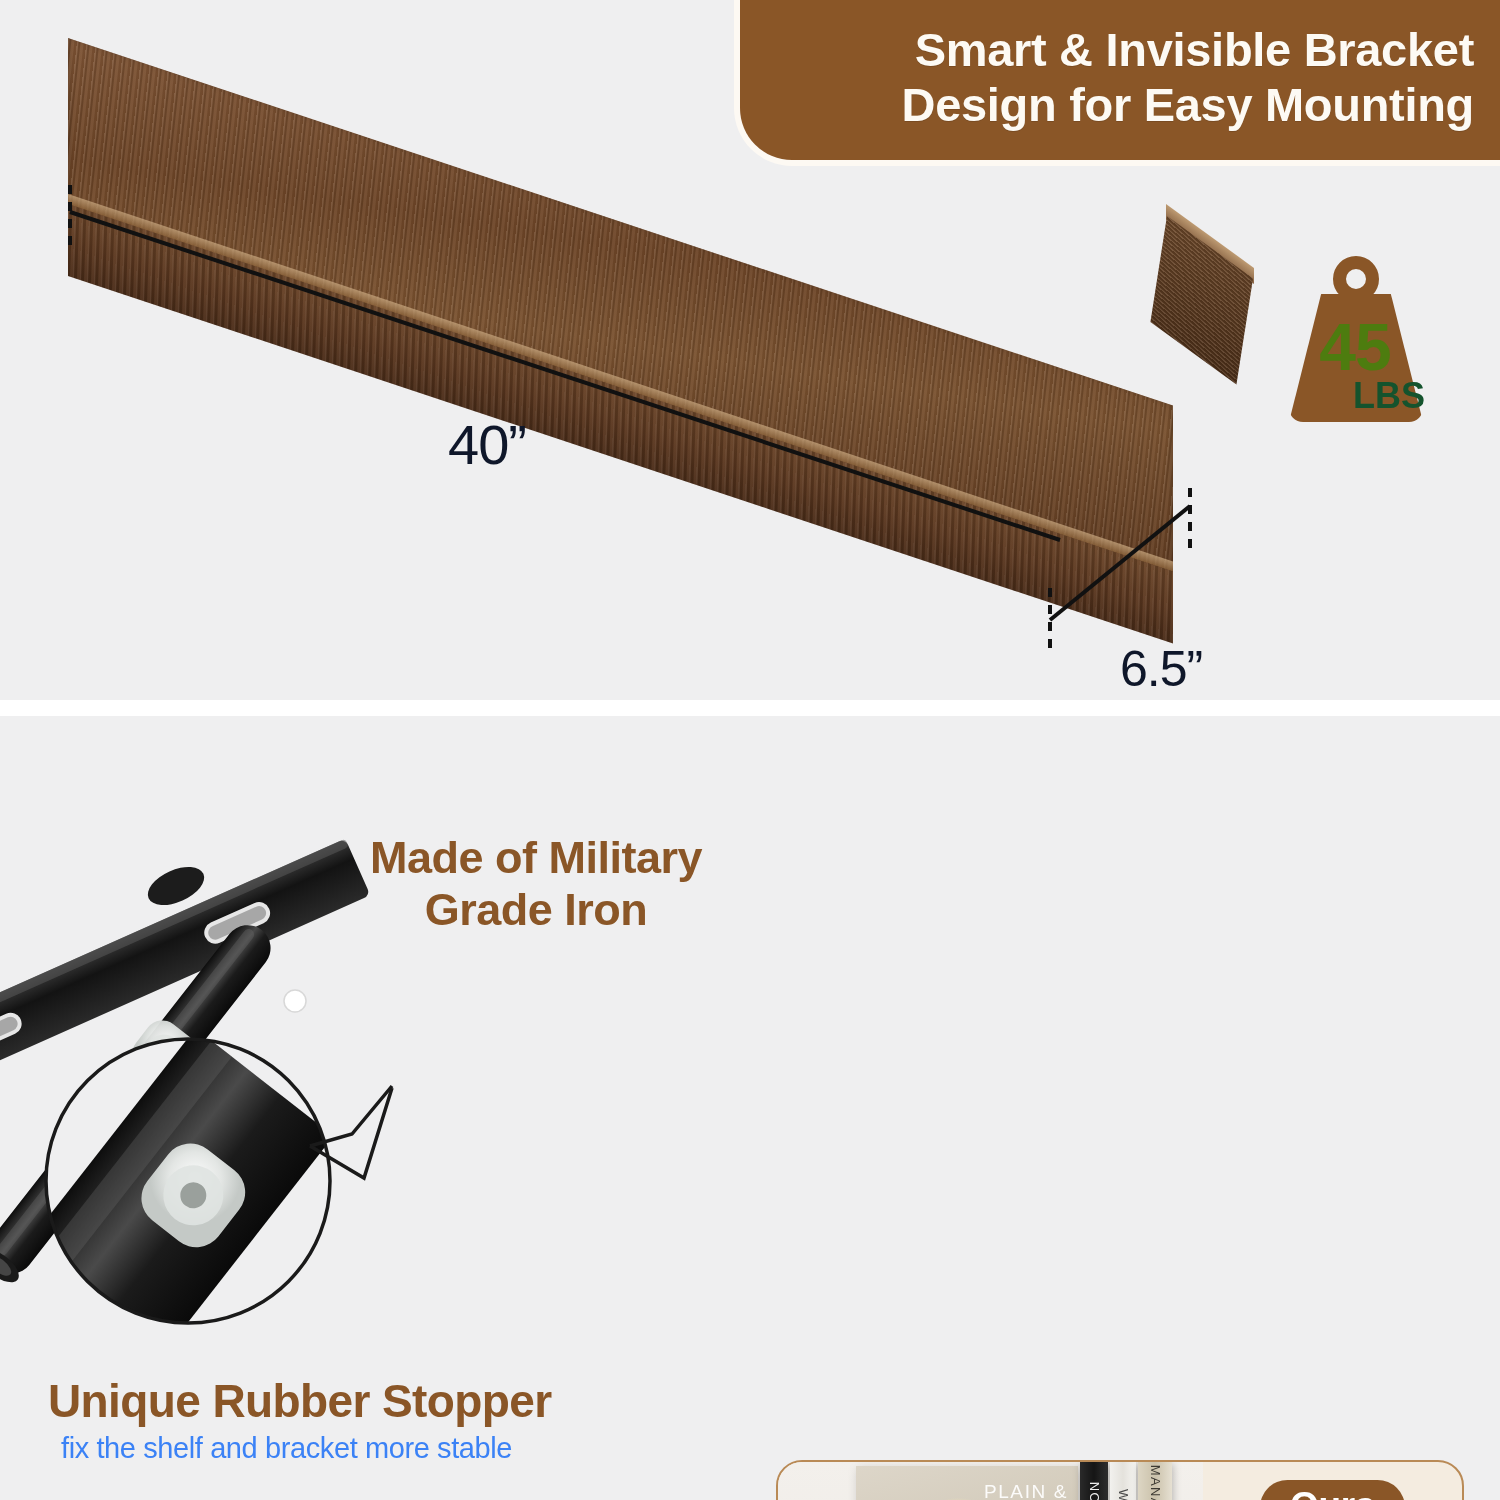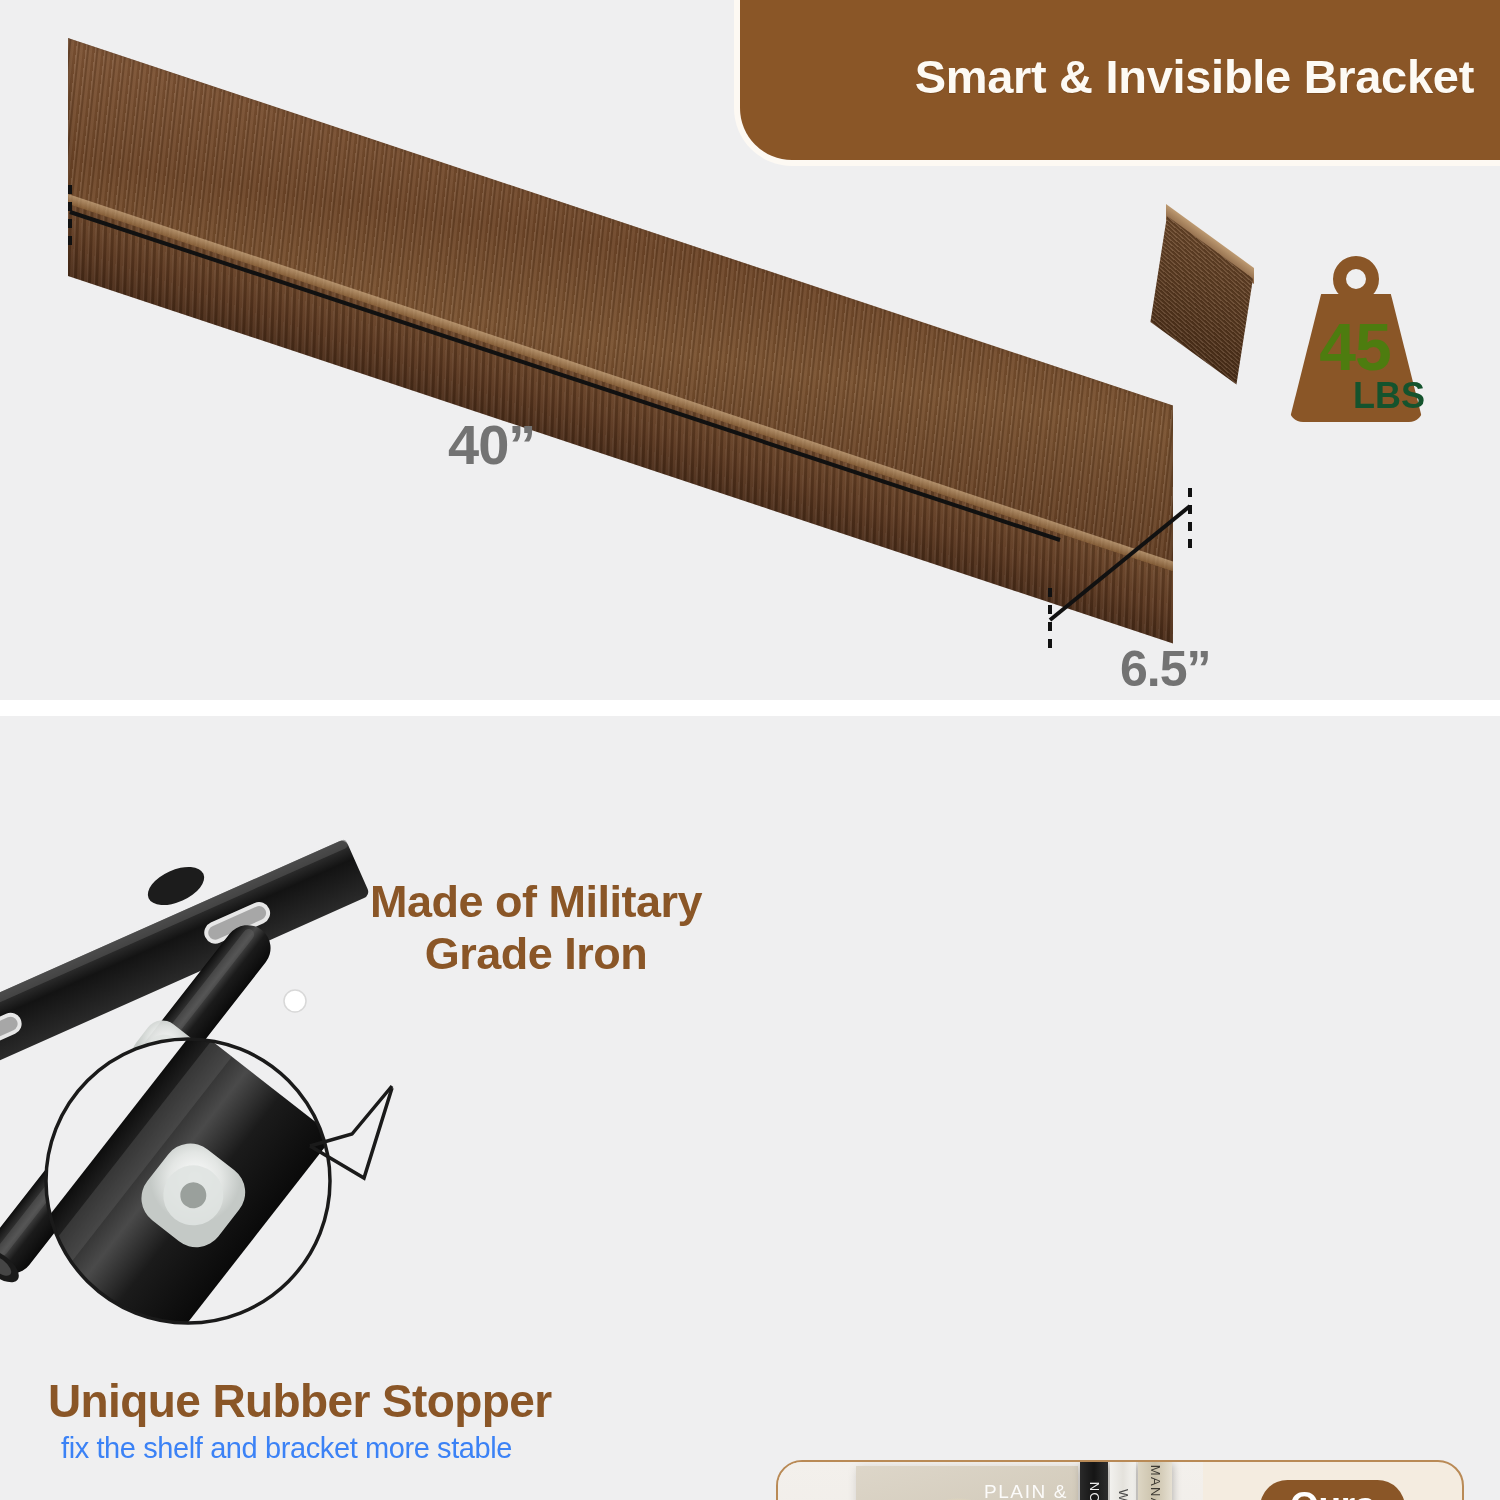"Design for Easy Mounting" div.banner-line { html: none -> <div>Design for Easy Mounting</div> }
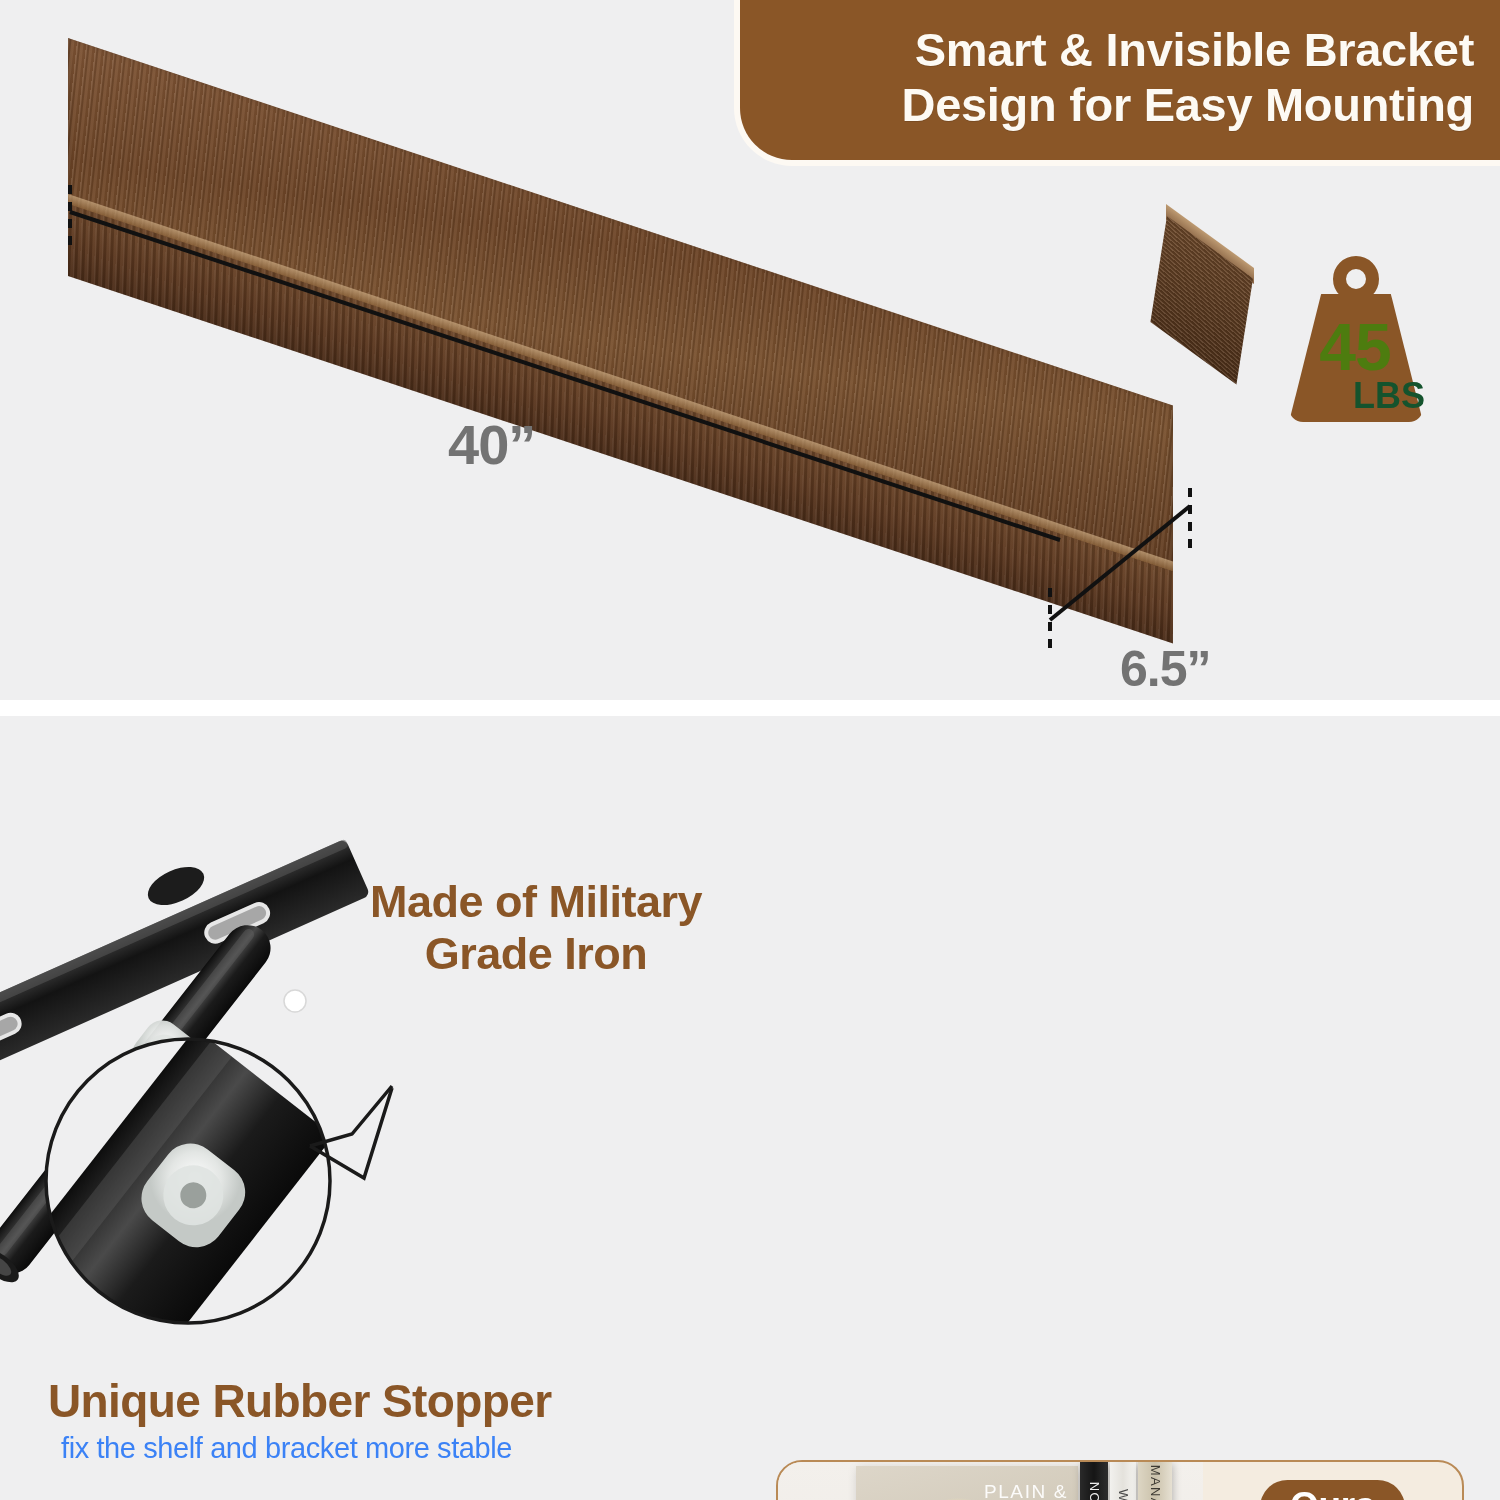"40”" .dim-label { color: #737373 -> #0f172a; font-weight: bold -> normal }
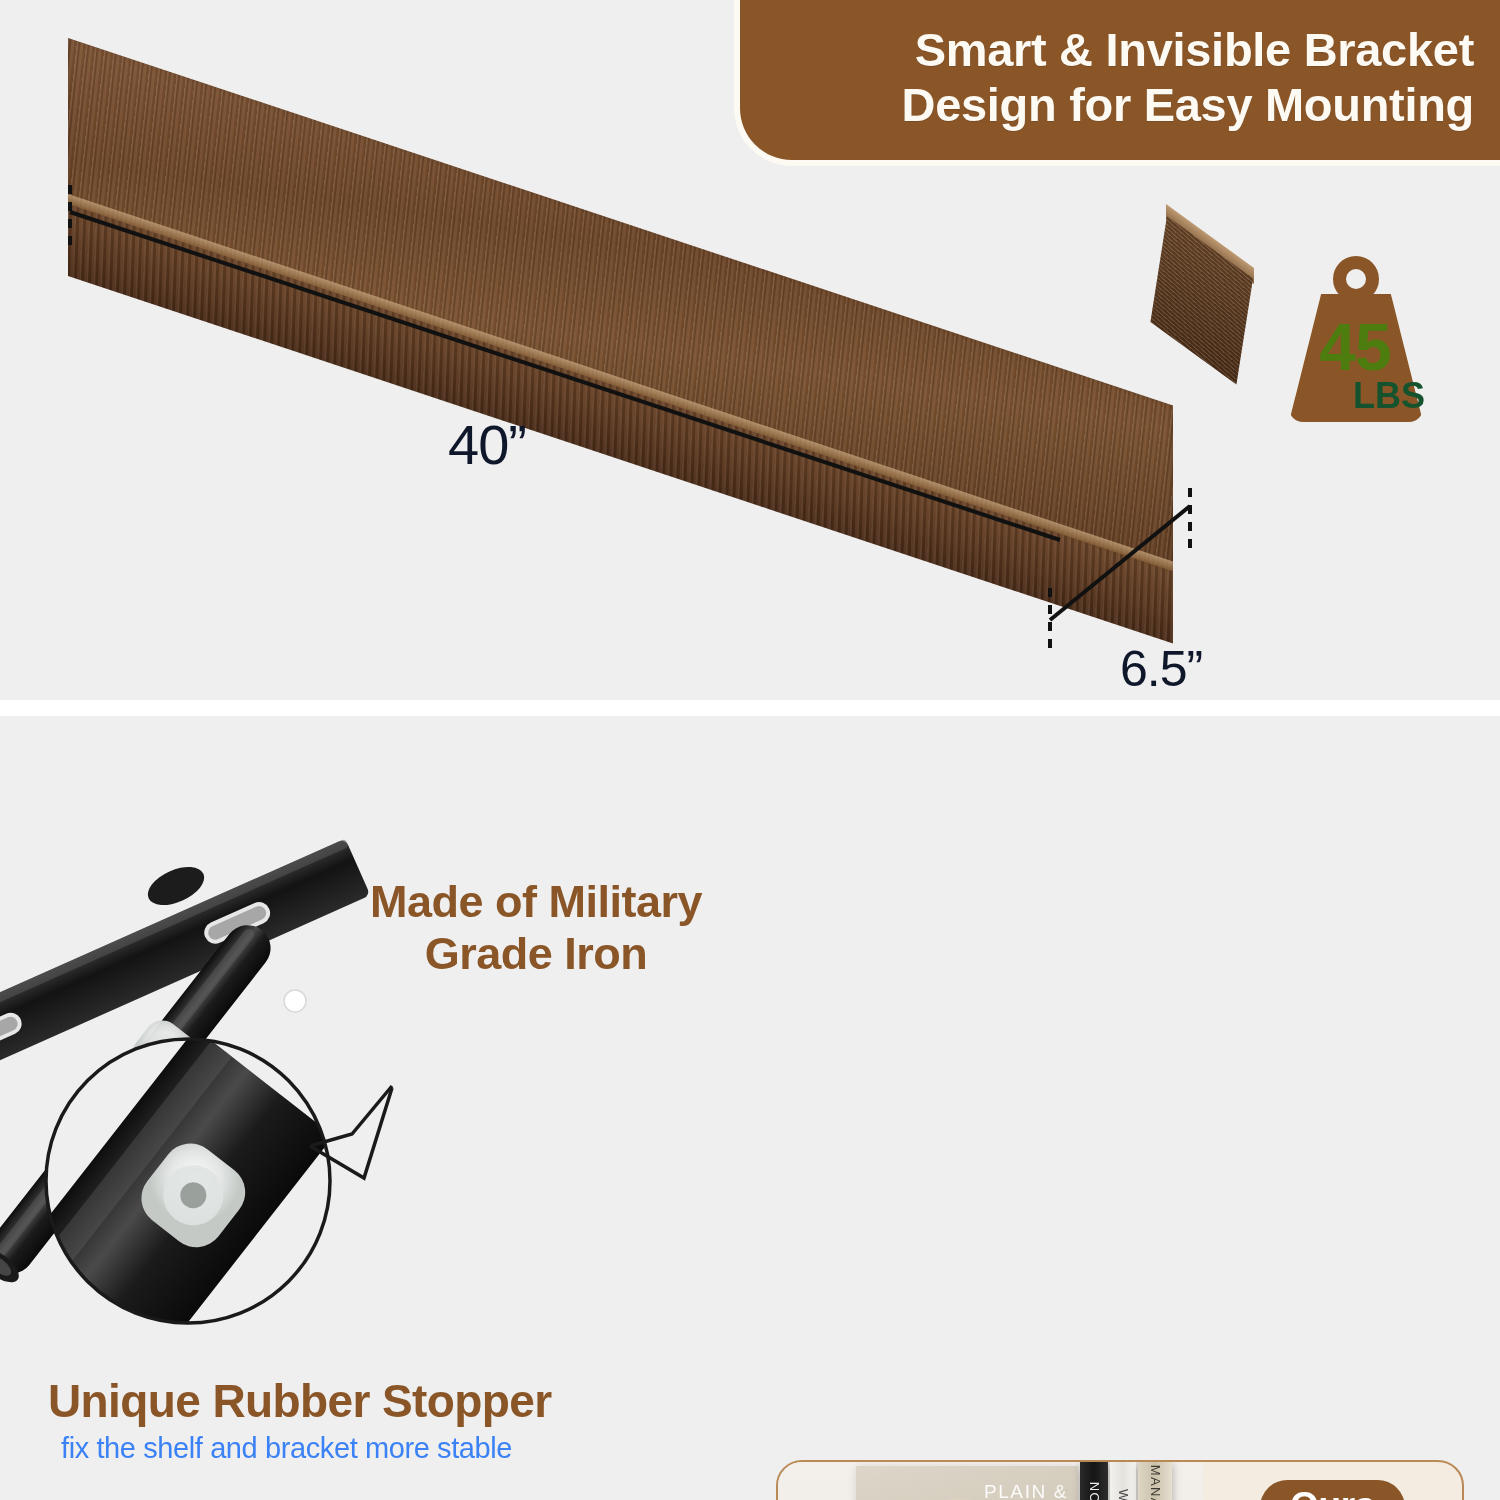"Made of Military" .iron-title { margin-top: 44px -> none }
